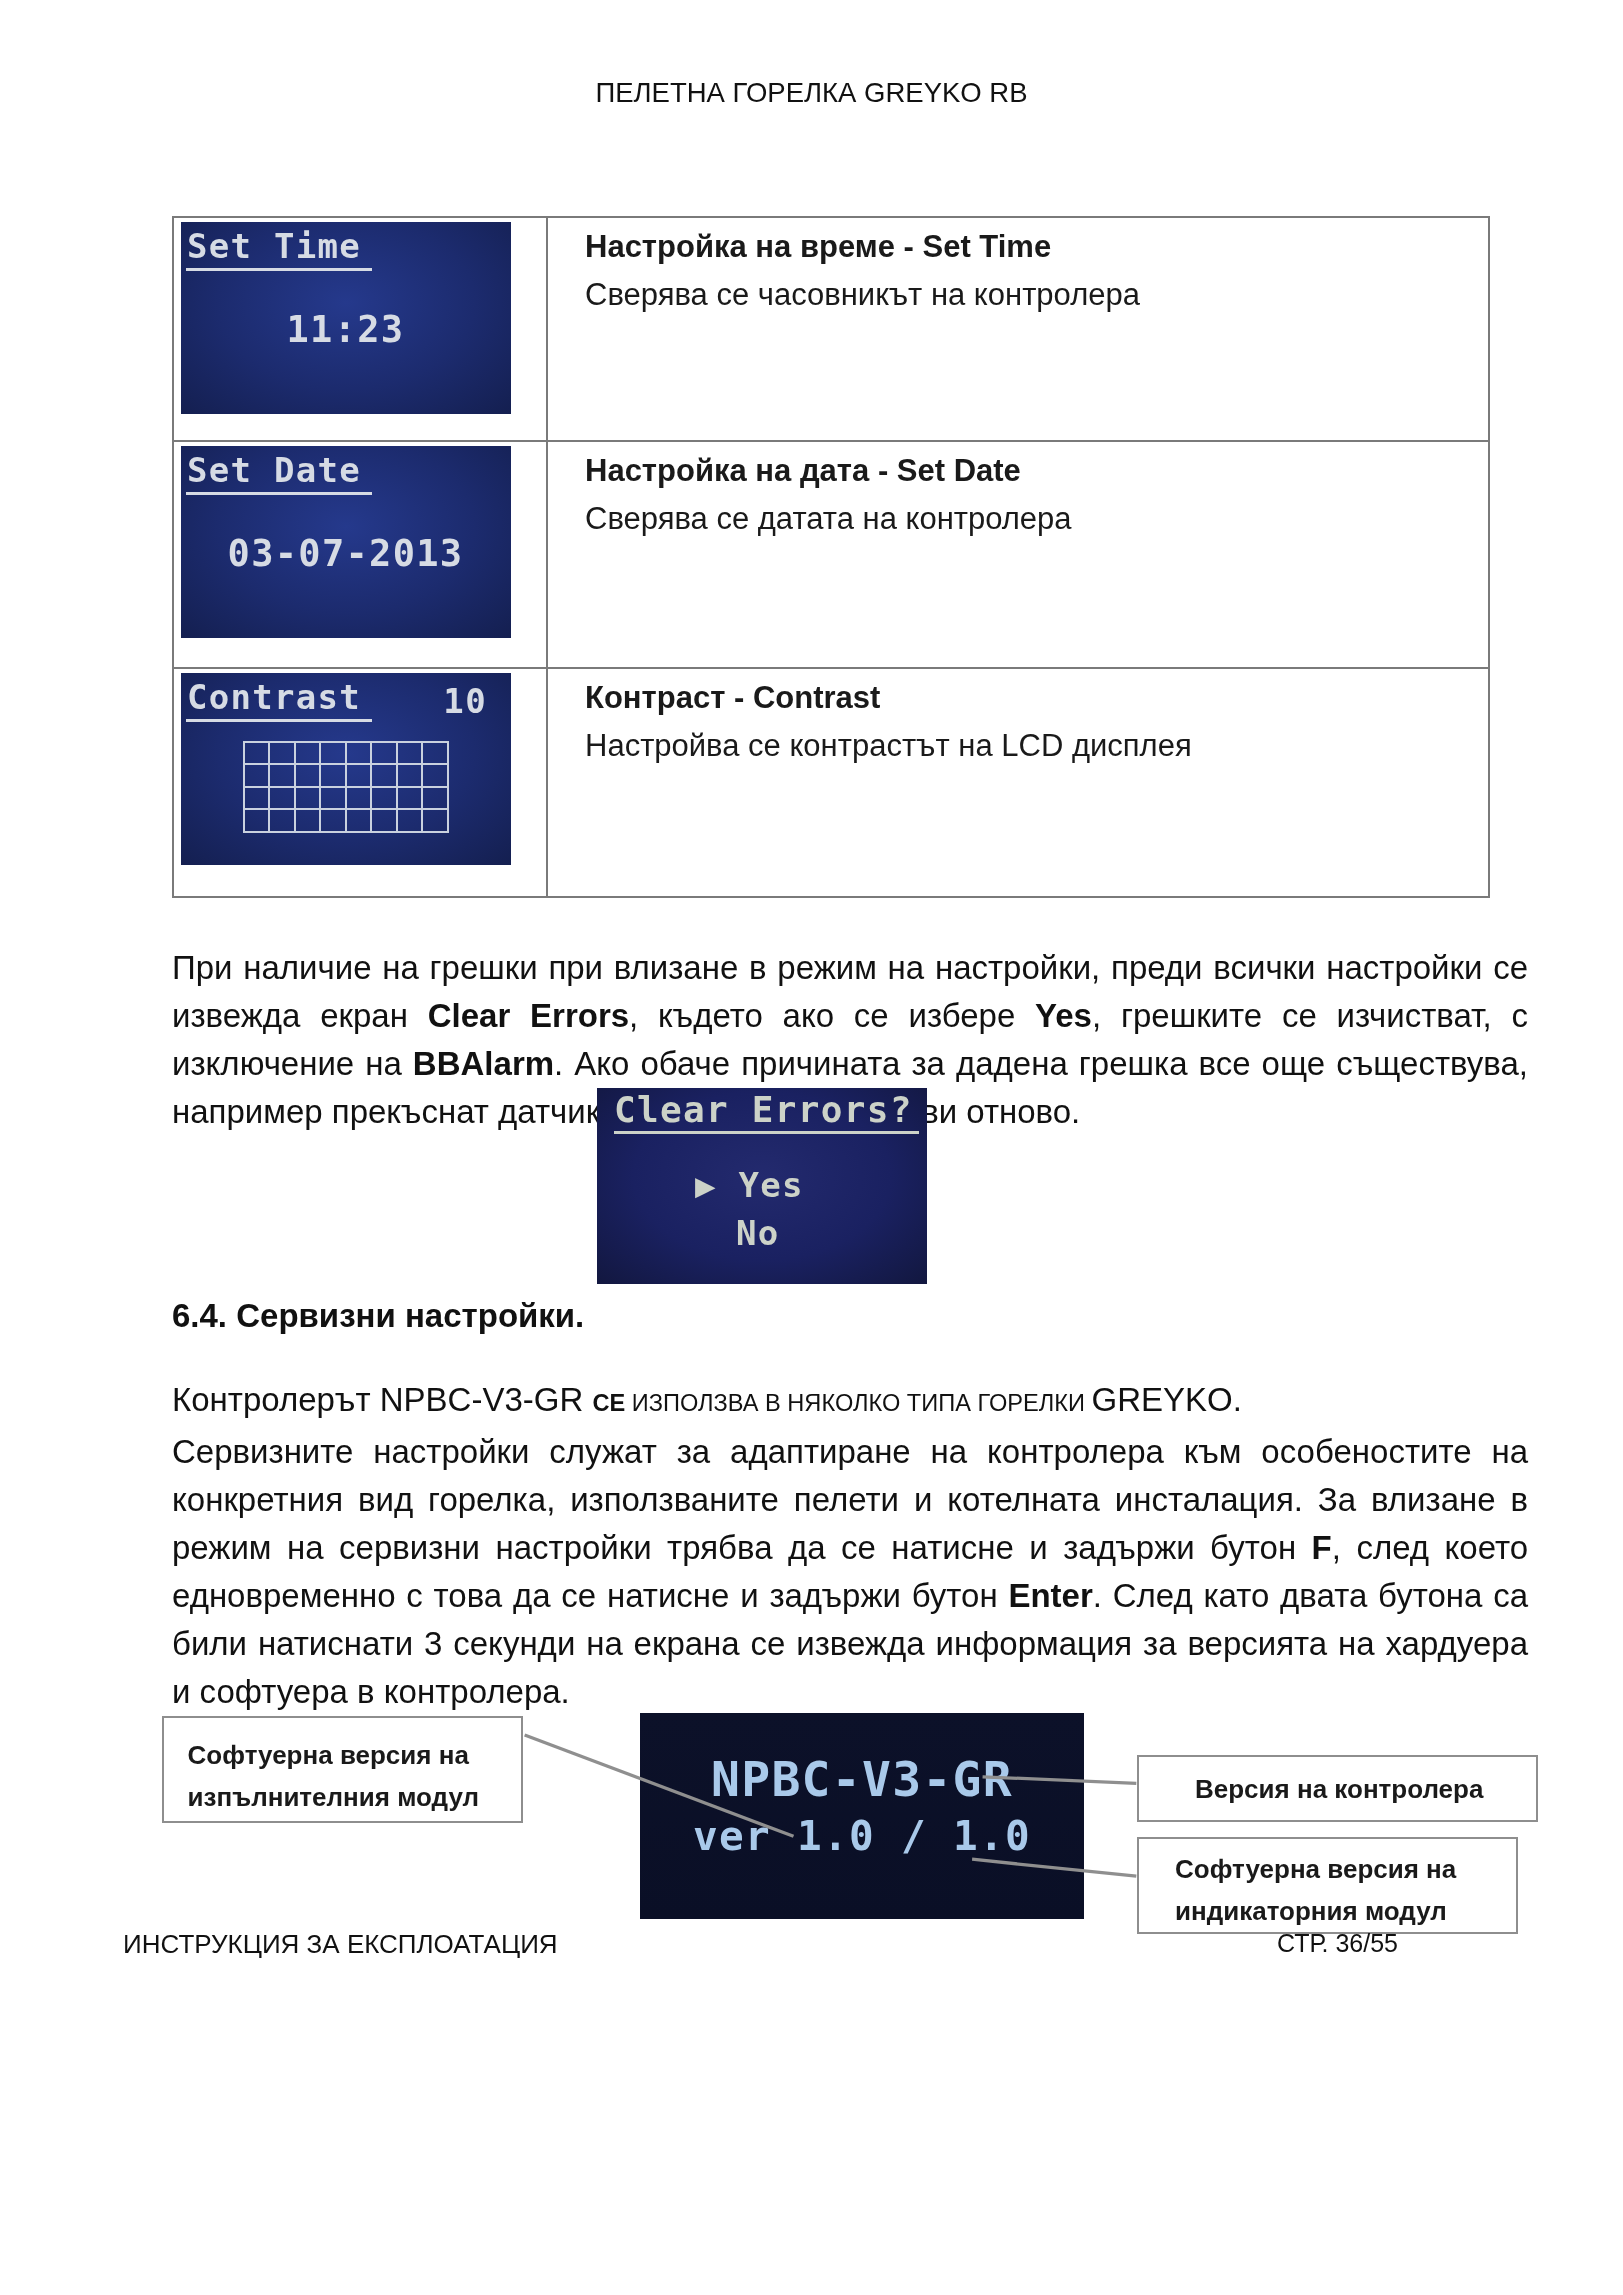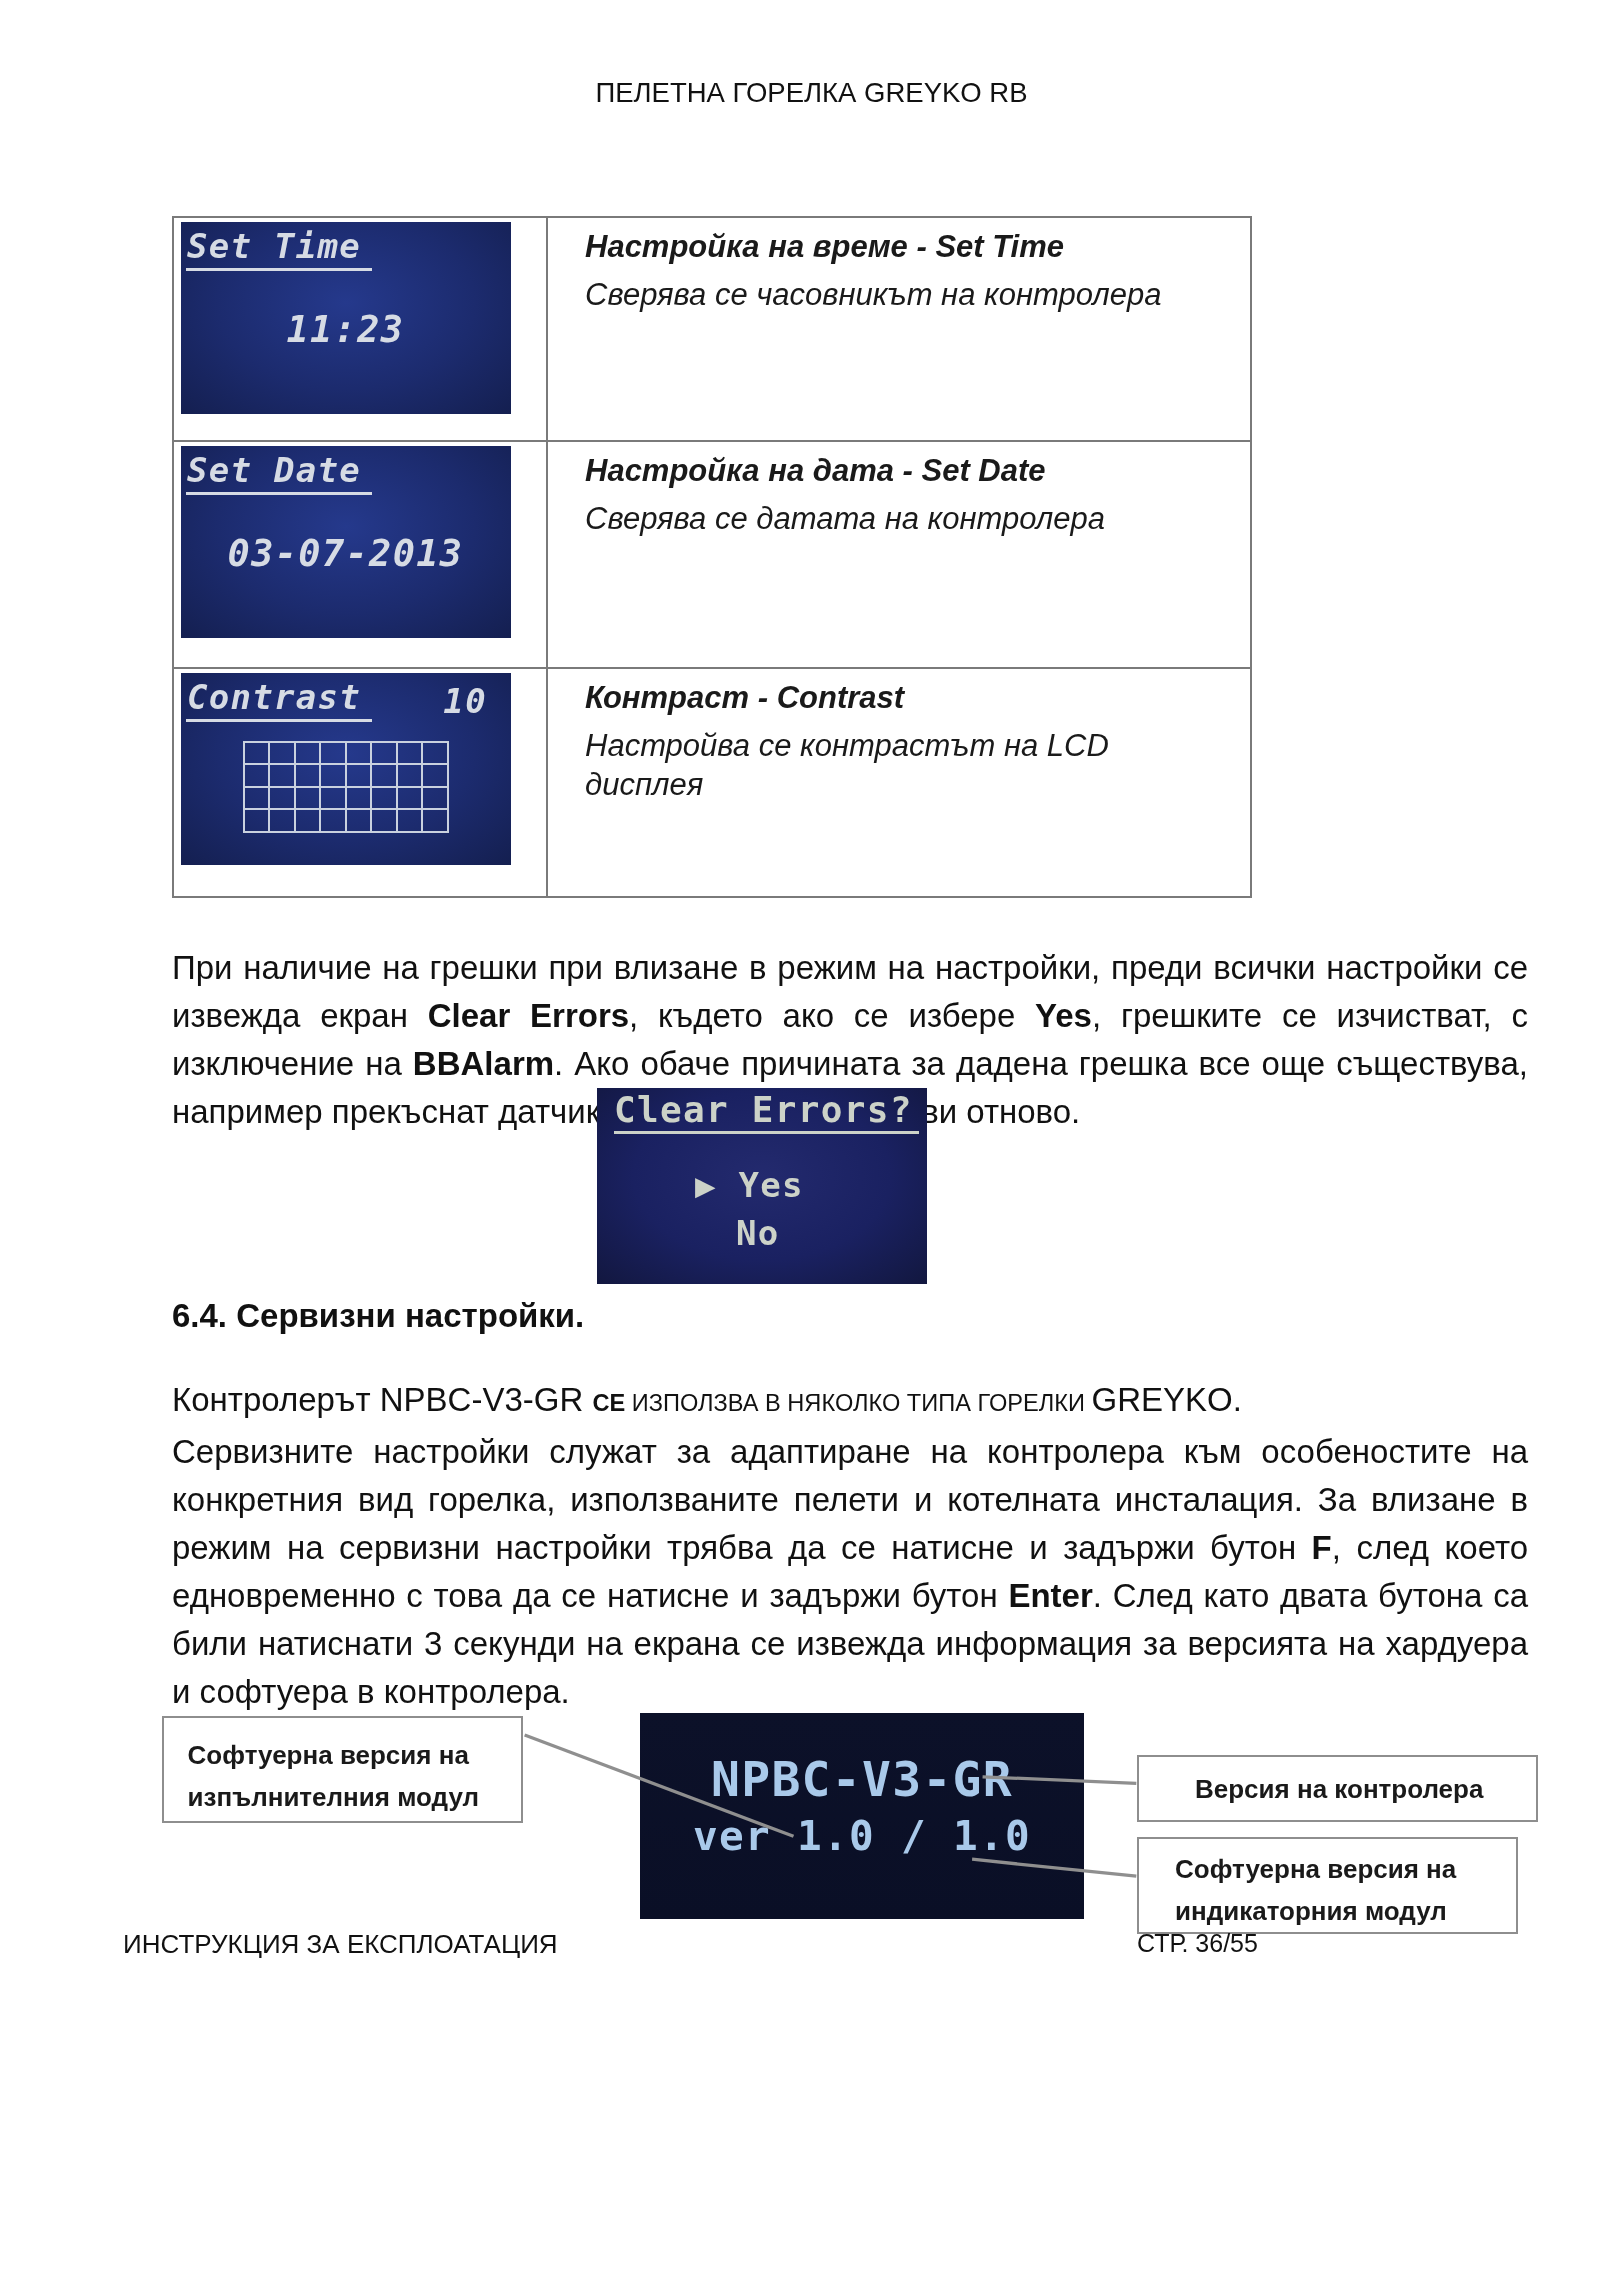"Set Time" .settings-table { font-style: italic -> none; width: 1080px -> 1318px }
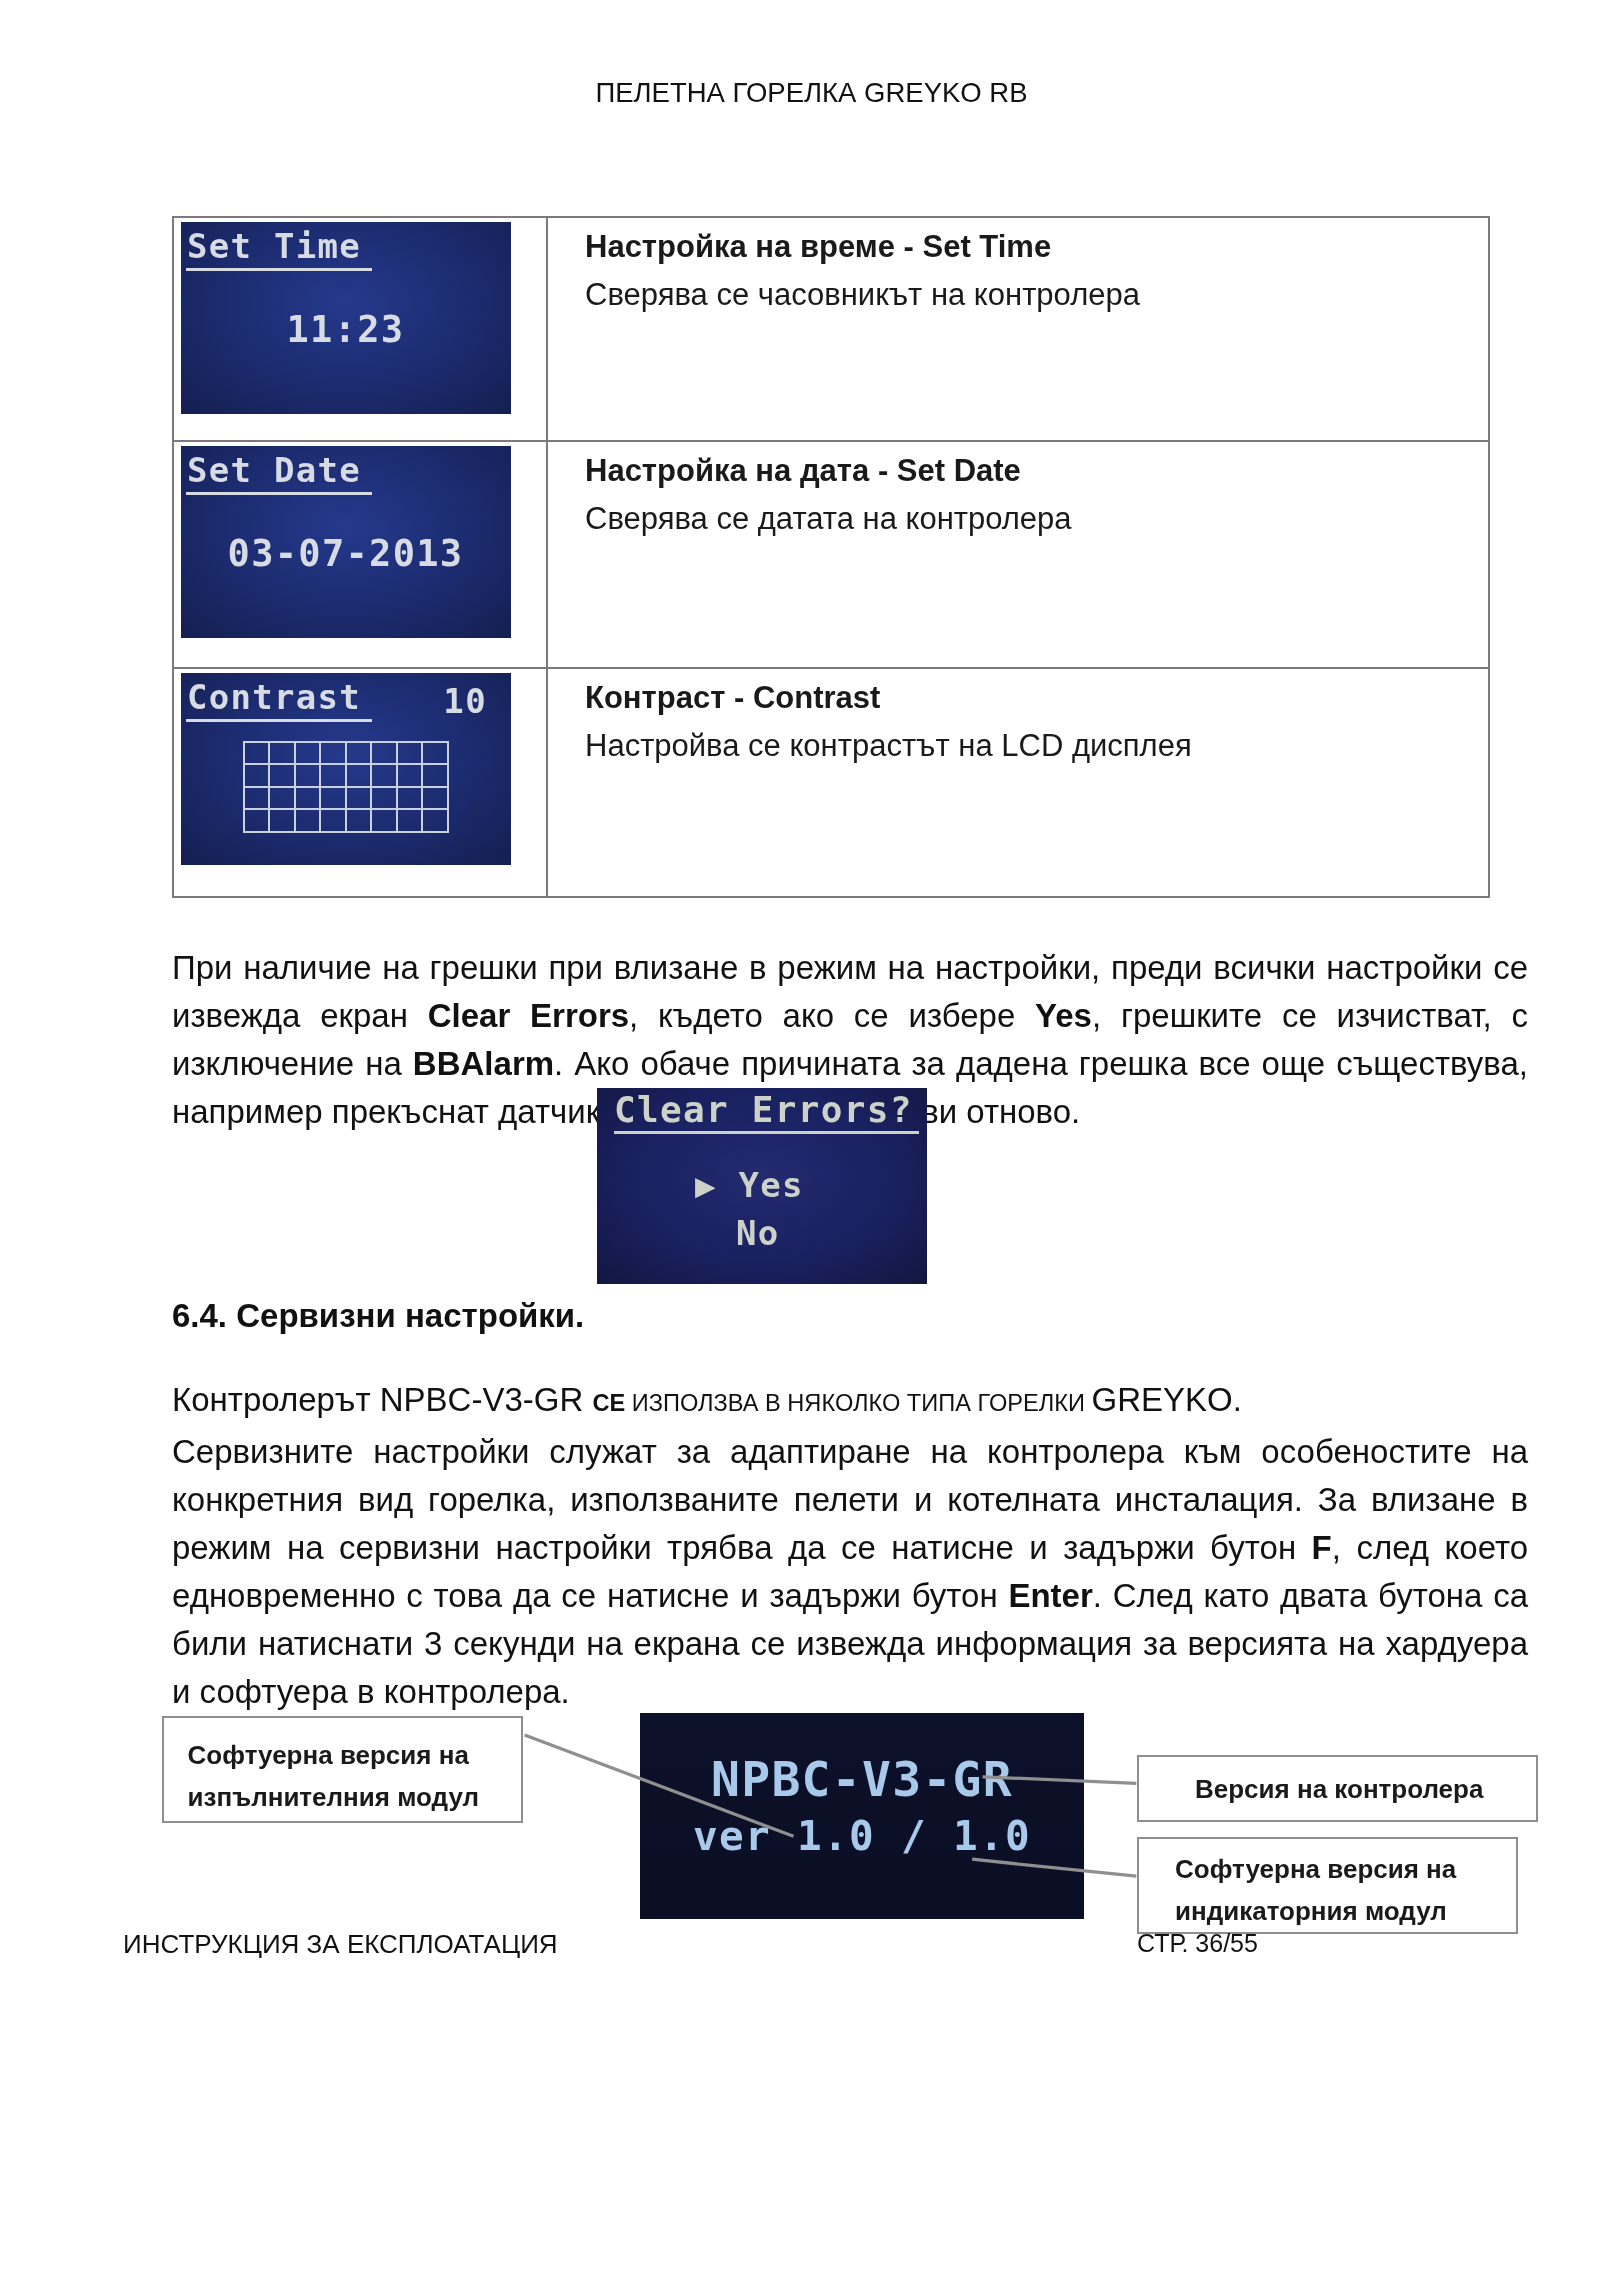"СТР. 36/55" .doc-footer-right { text-align: left -> center }
